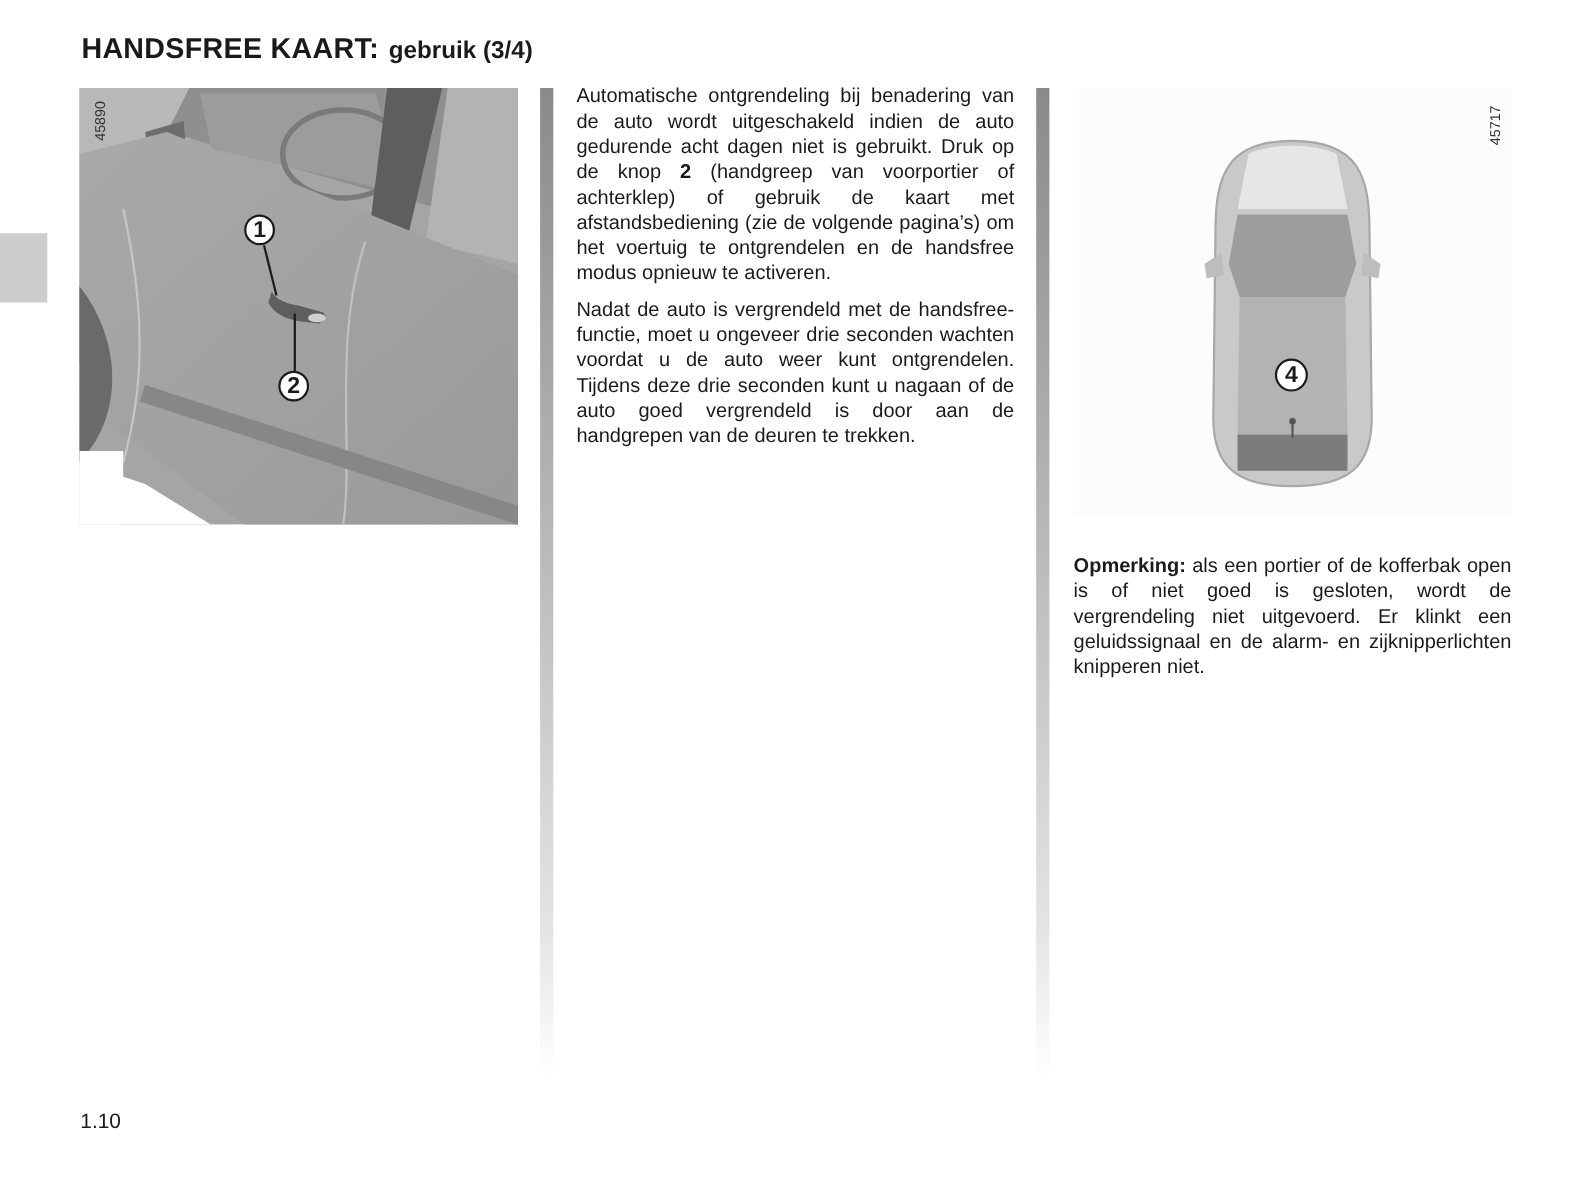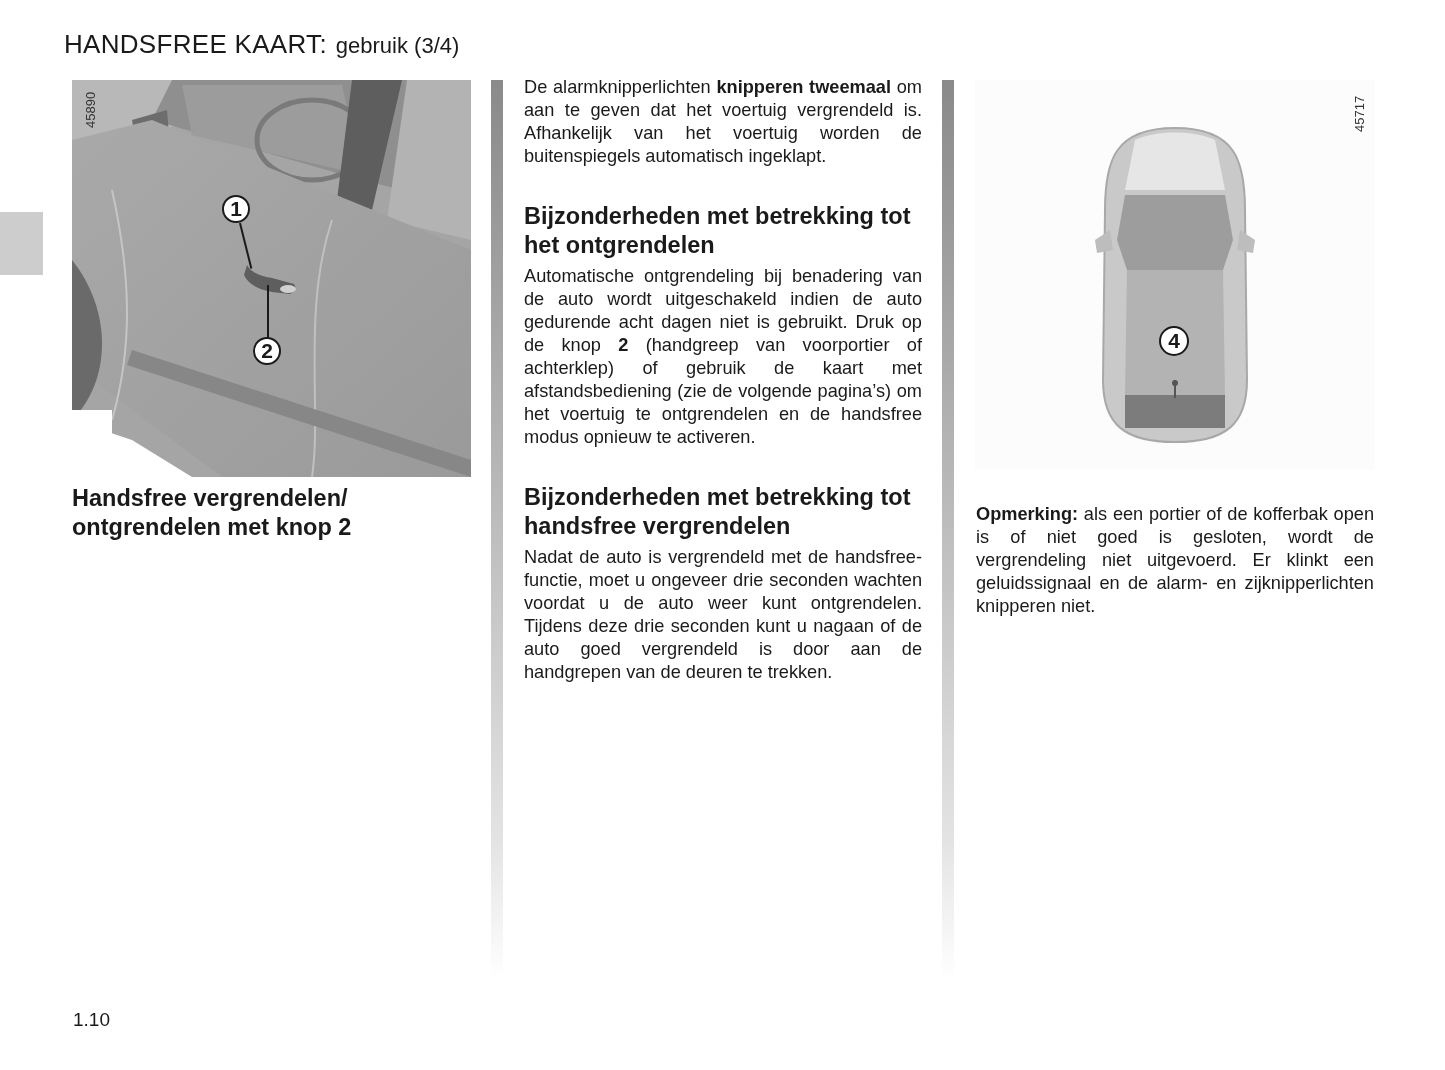"HANDSFREE KAART: gebruik (3/4)" .page-title { font-weight: normal -> bold; left: 64px -> 74px }
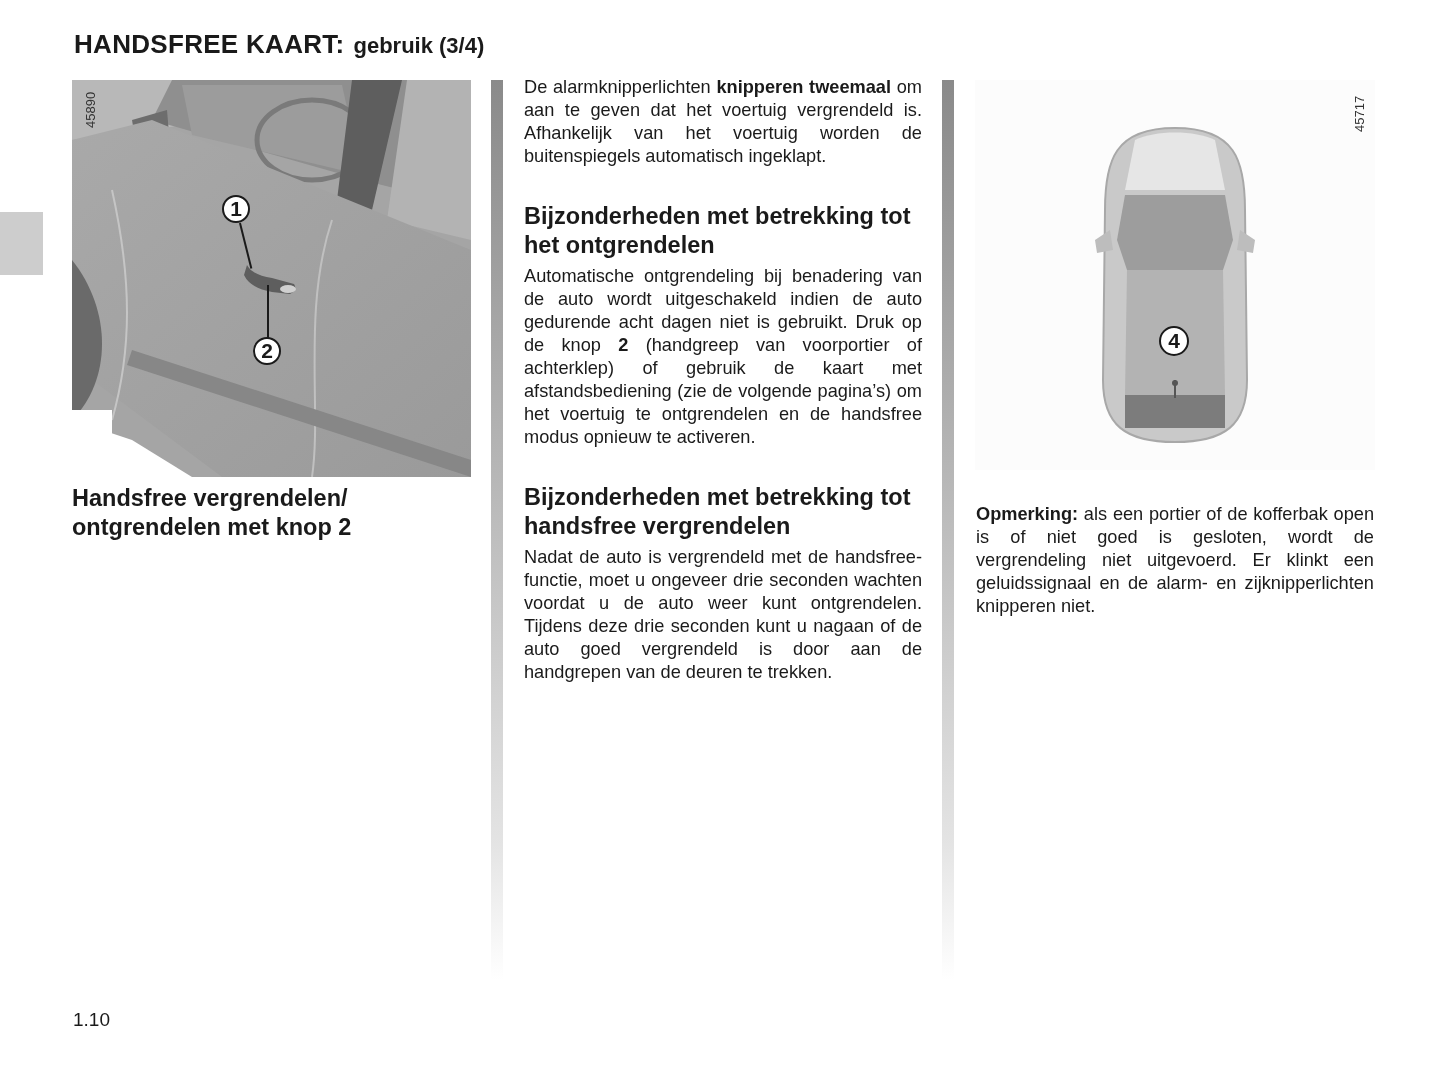"De alarmknipperlichten knipperen" p { html: <p>De alarmknipperlichten <b>knipperen twee­maal</b> om aan te geven dat het voertuig ver­grendeld is. Afhankelijk van het voertuig worden de buitenspiegels automatisch in­geklapt.</p> -> none }
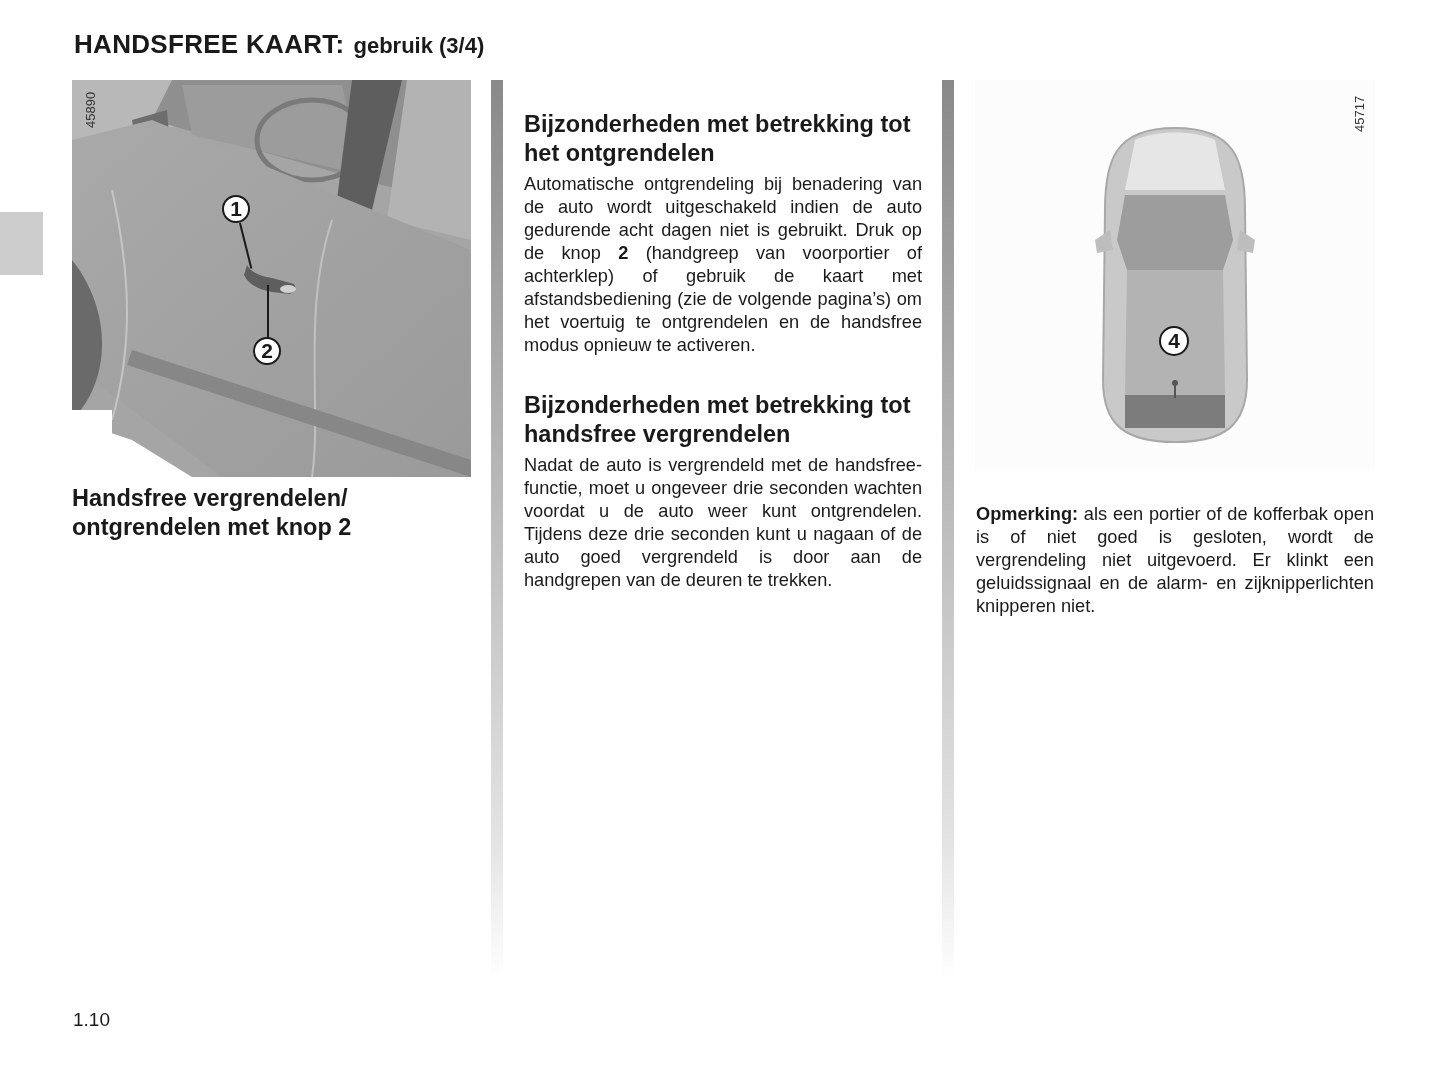"Bijzonderheden met betrekking tot het" h2 { html: <h2>Bijzonderheden met betrekking tot het ontgrendelen</h2> -> none }
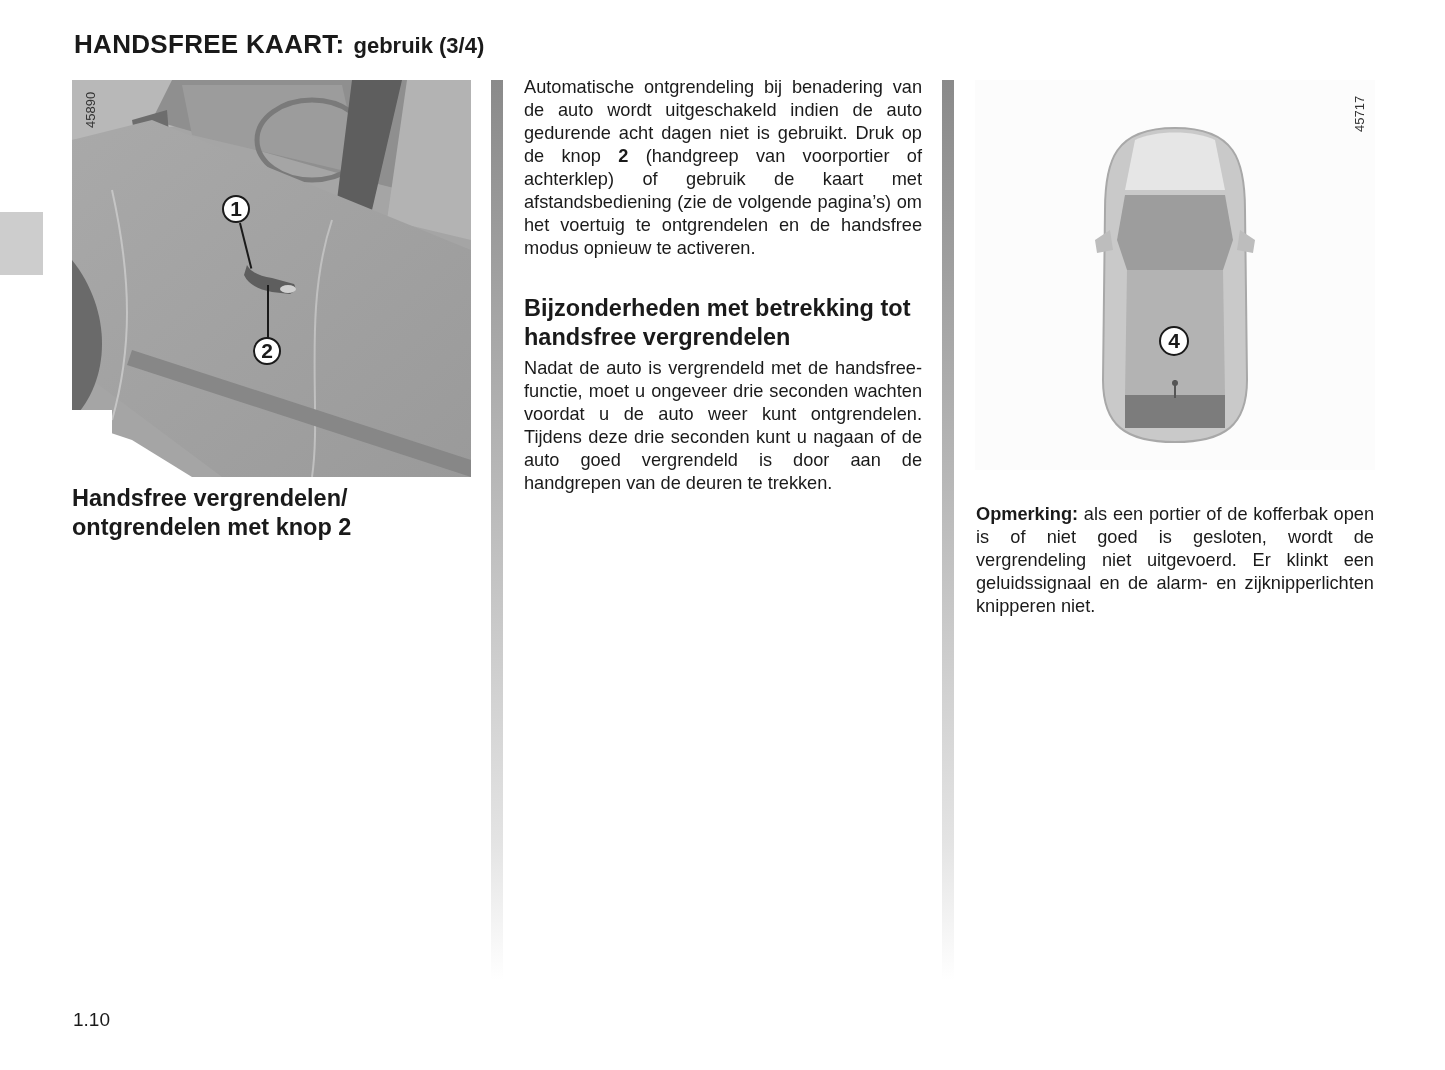"Bijzonderheden met betrekking tot" h2 { html: <h2>Bijzonderheden met betrekking tot handsfree vergrendelen</h2> -> none }
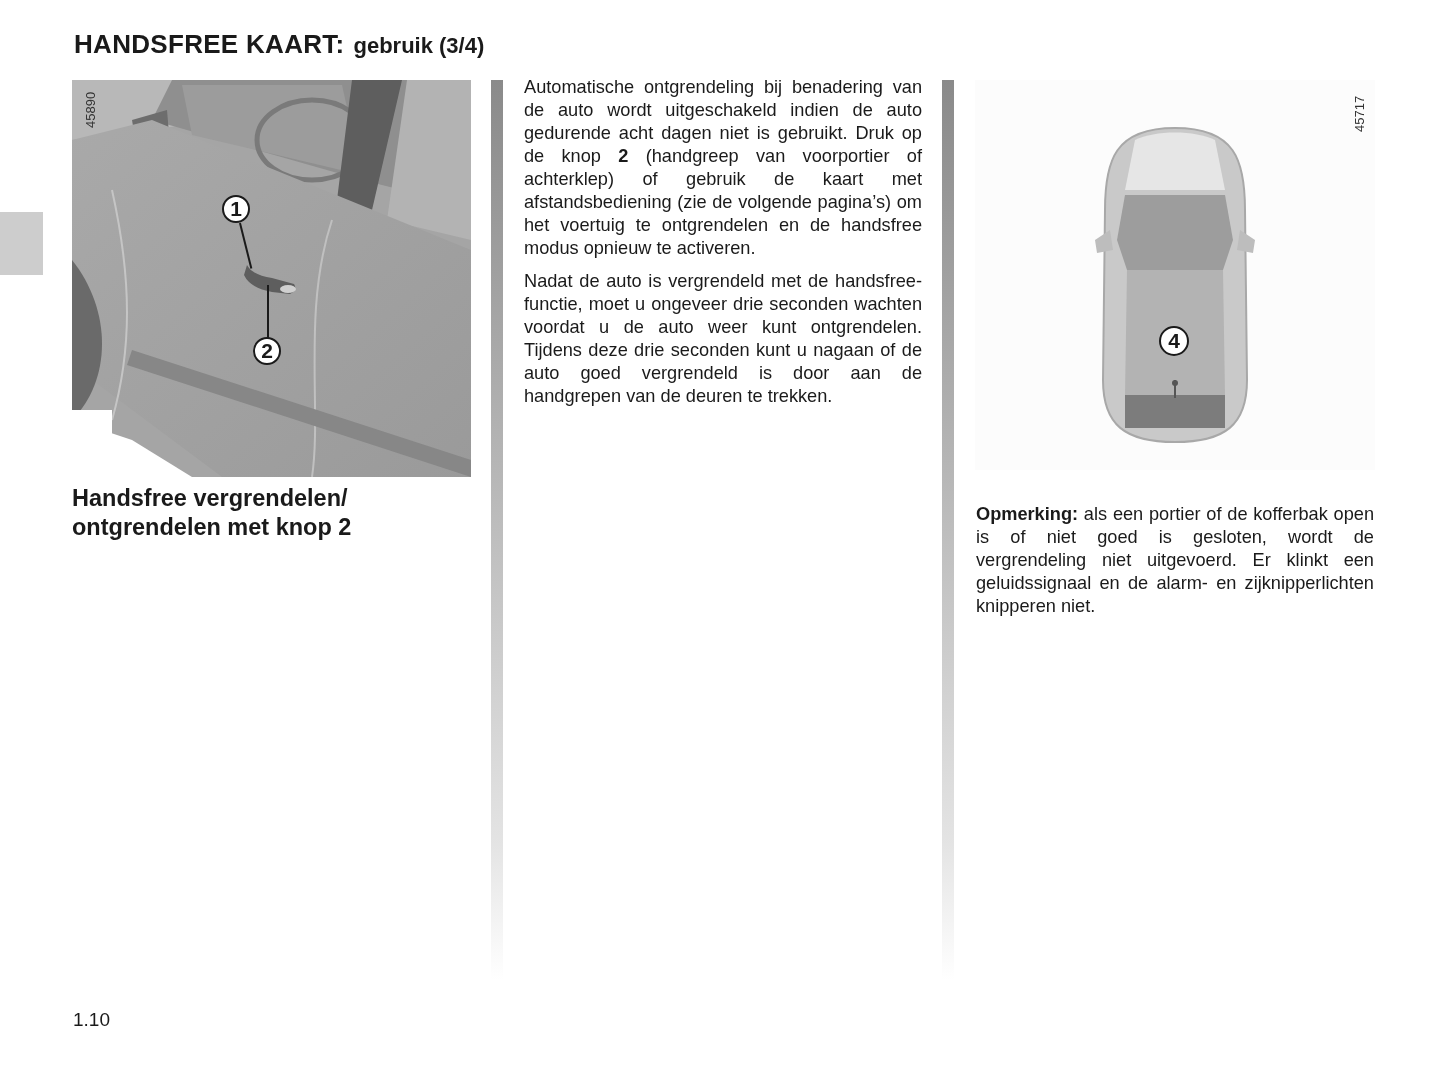"Handsfree vergrendelen/ ontgrendelen met" h2 { html: <h2>Handsfree vergrendelen/ ontgrendelen met knop 2</h2> -> none }
